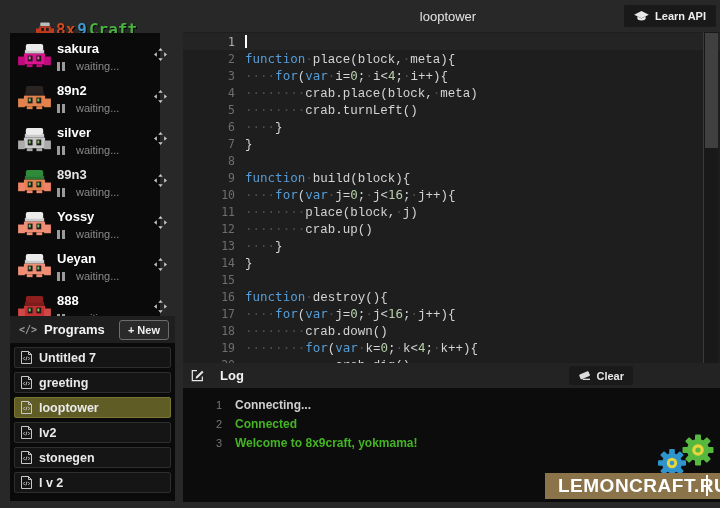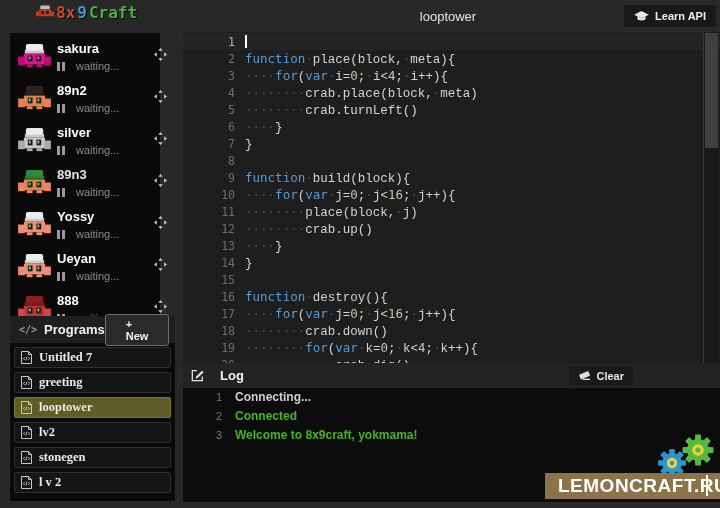"8x" .logo { top: 3px -> 20px }
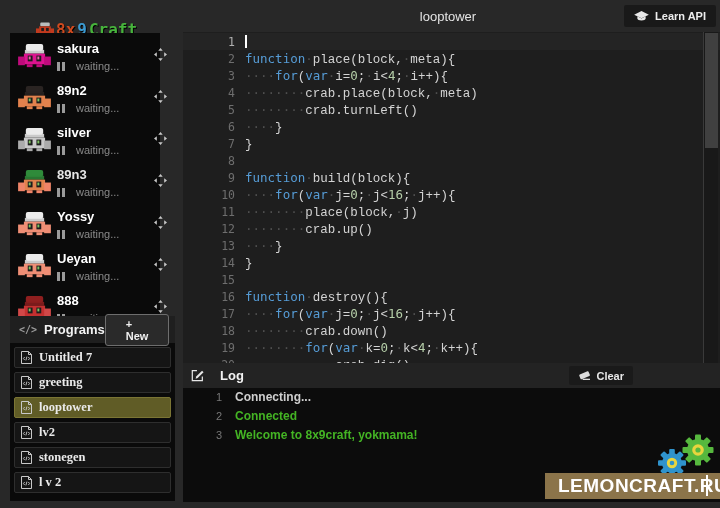"+ New" .new-btn { padding: 3px 20px -> 3px 8px }
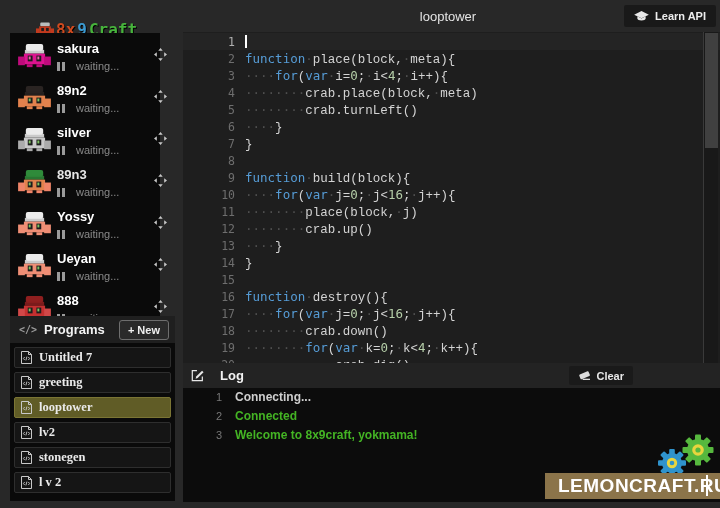"Untitled 7" .prog-items { font-family: Liberation Serif, serif -> none }
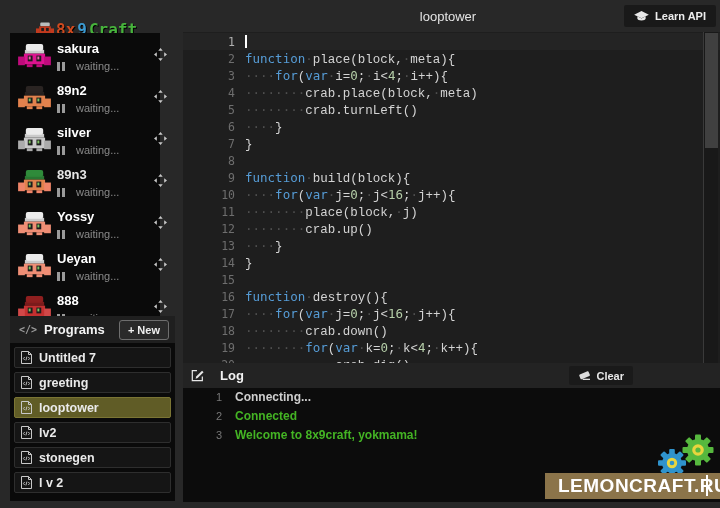"1 Connecting..." .log-body { padding-top: 0 -> 8px }
